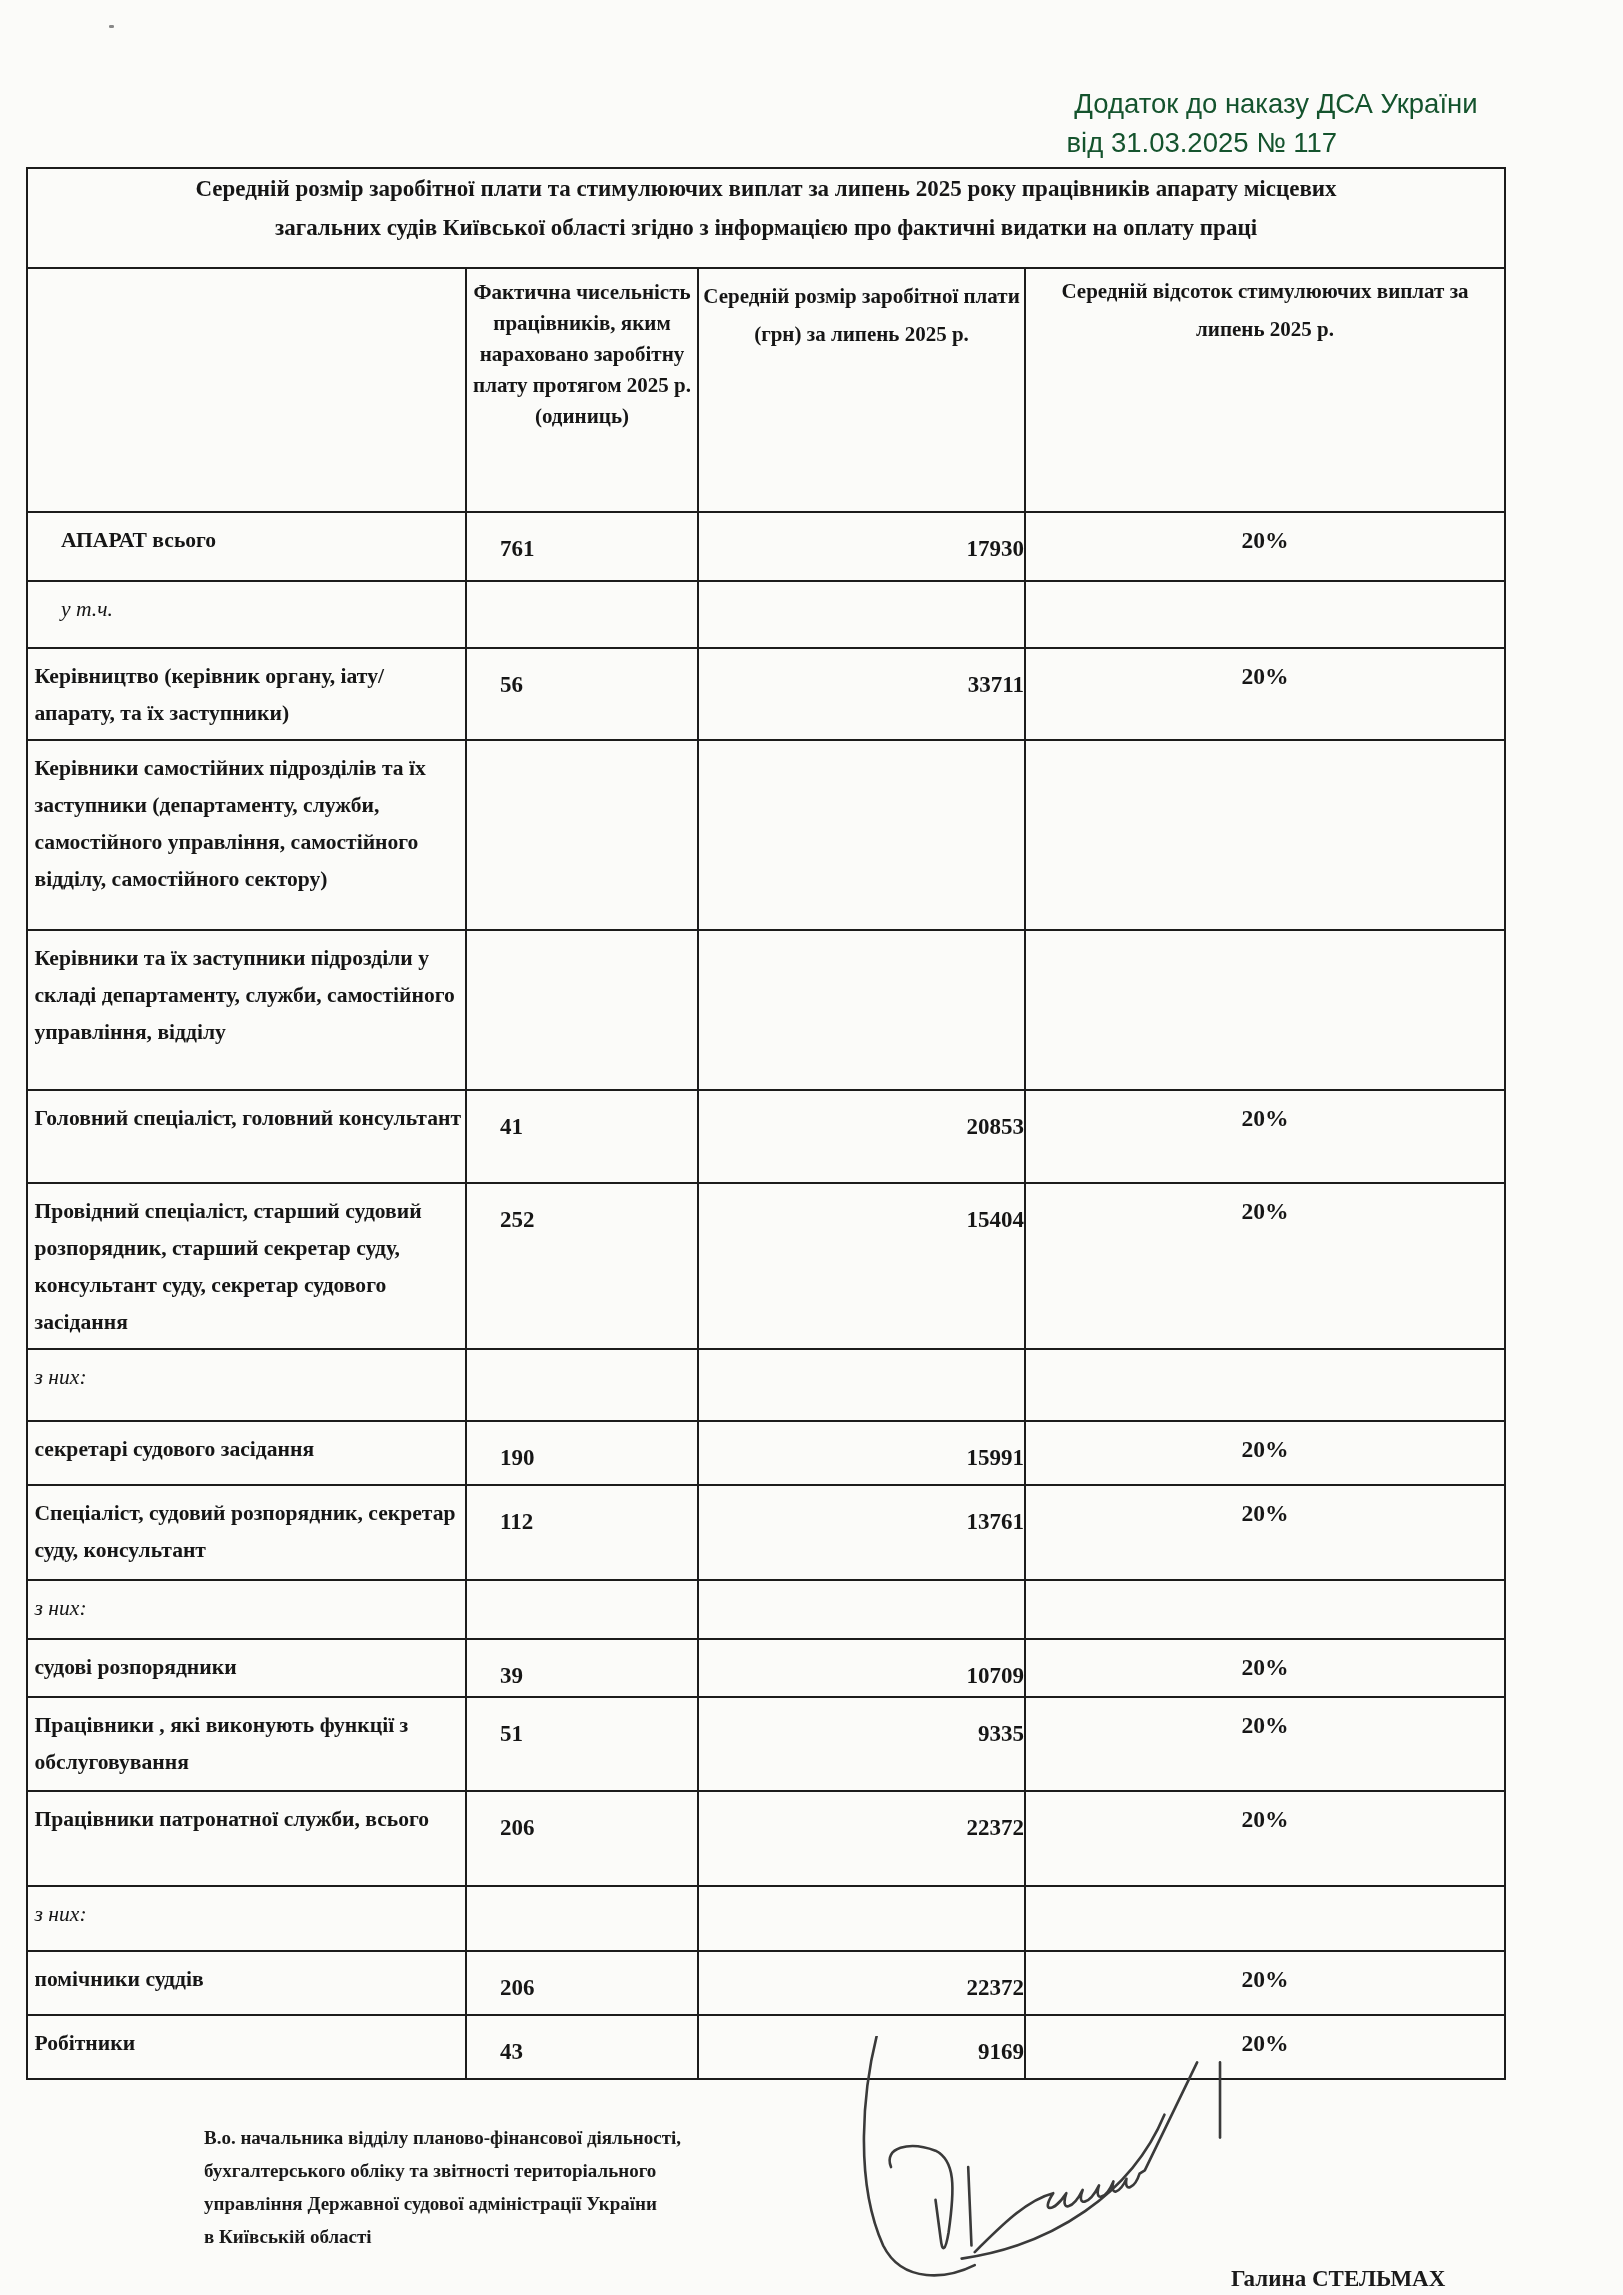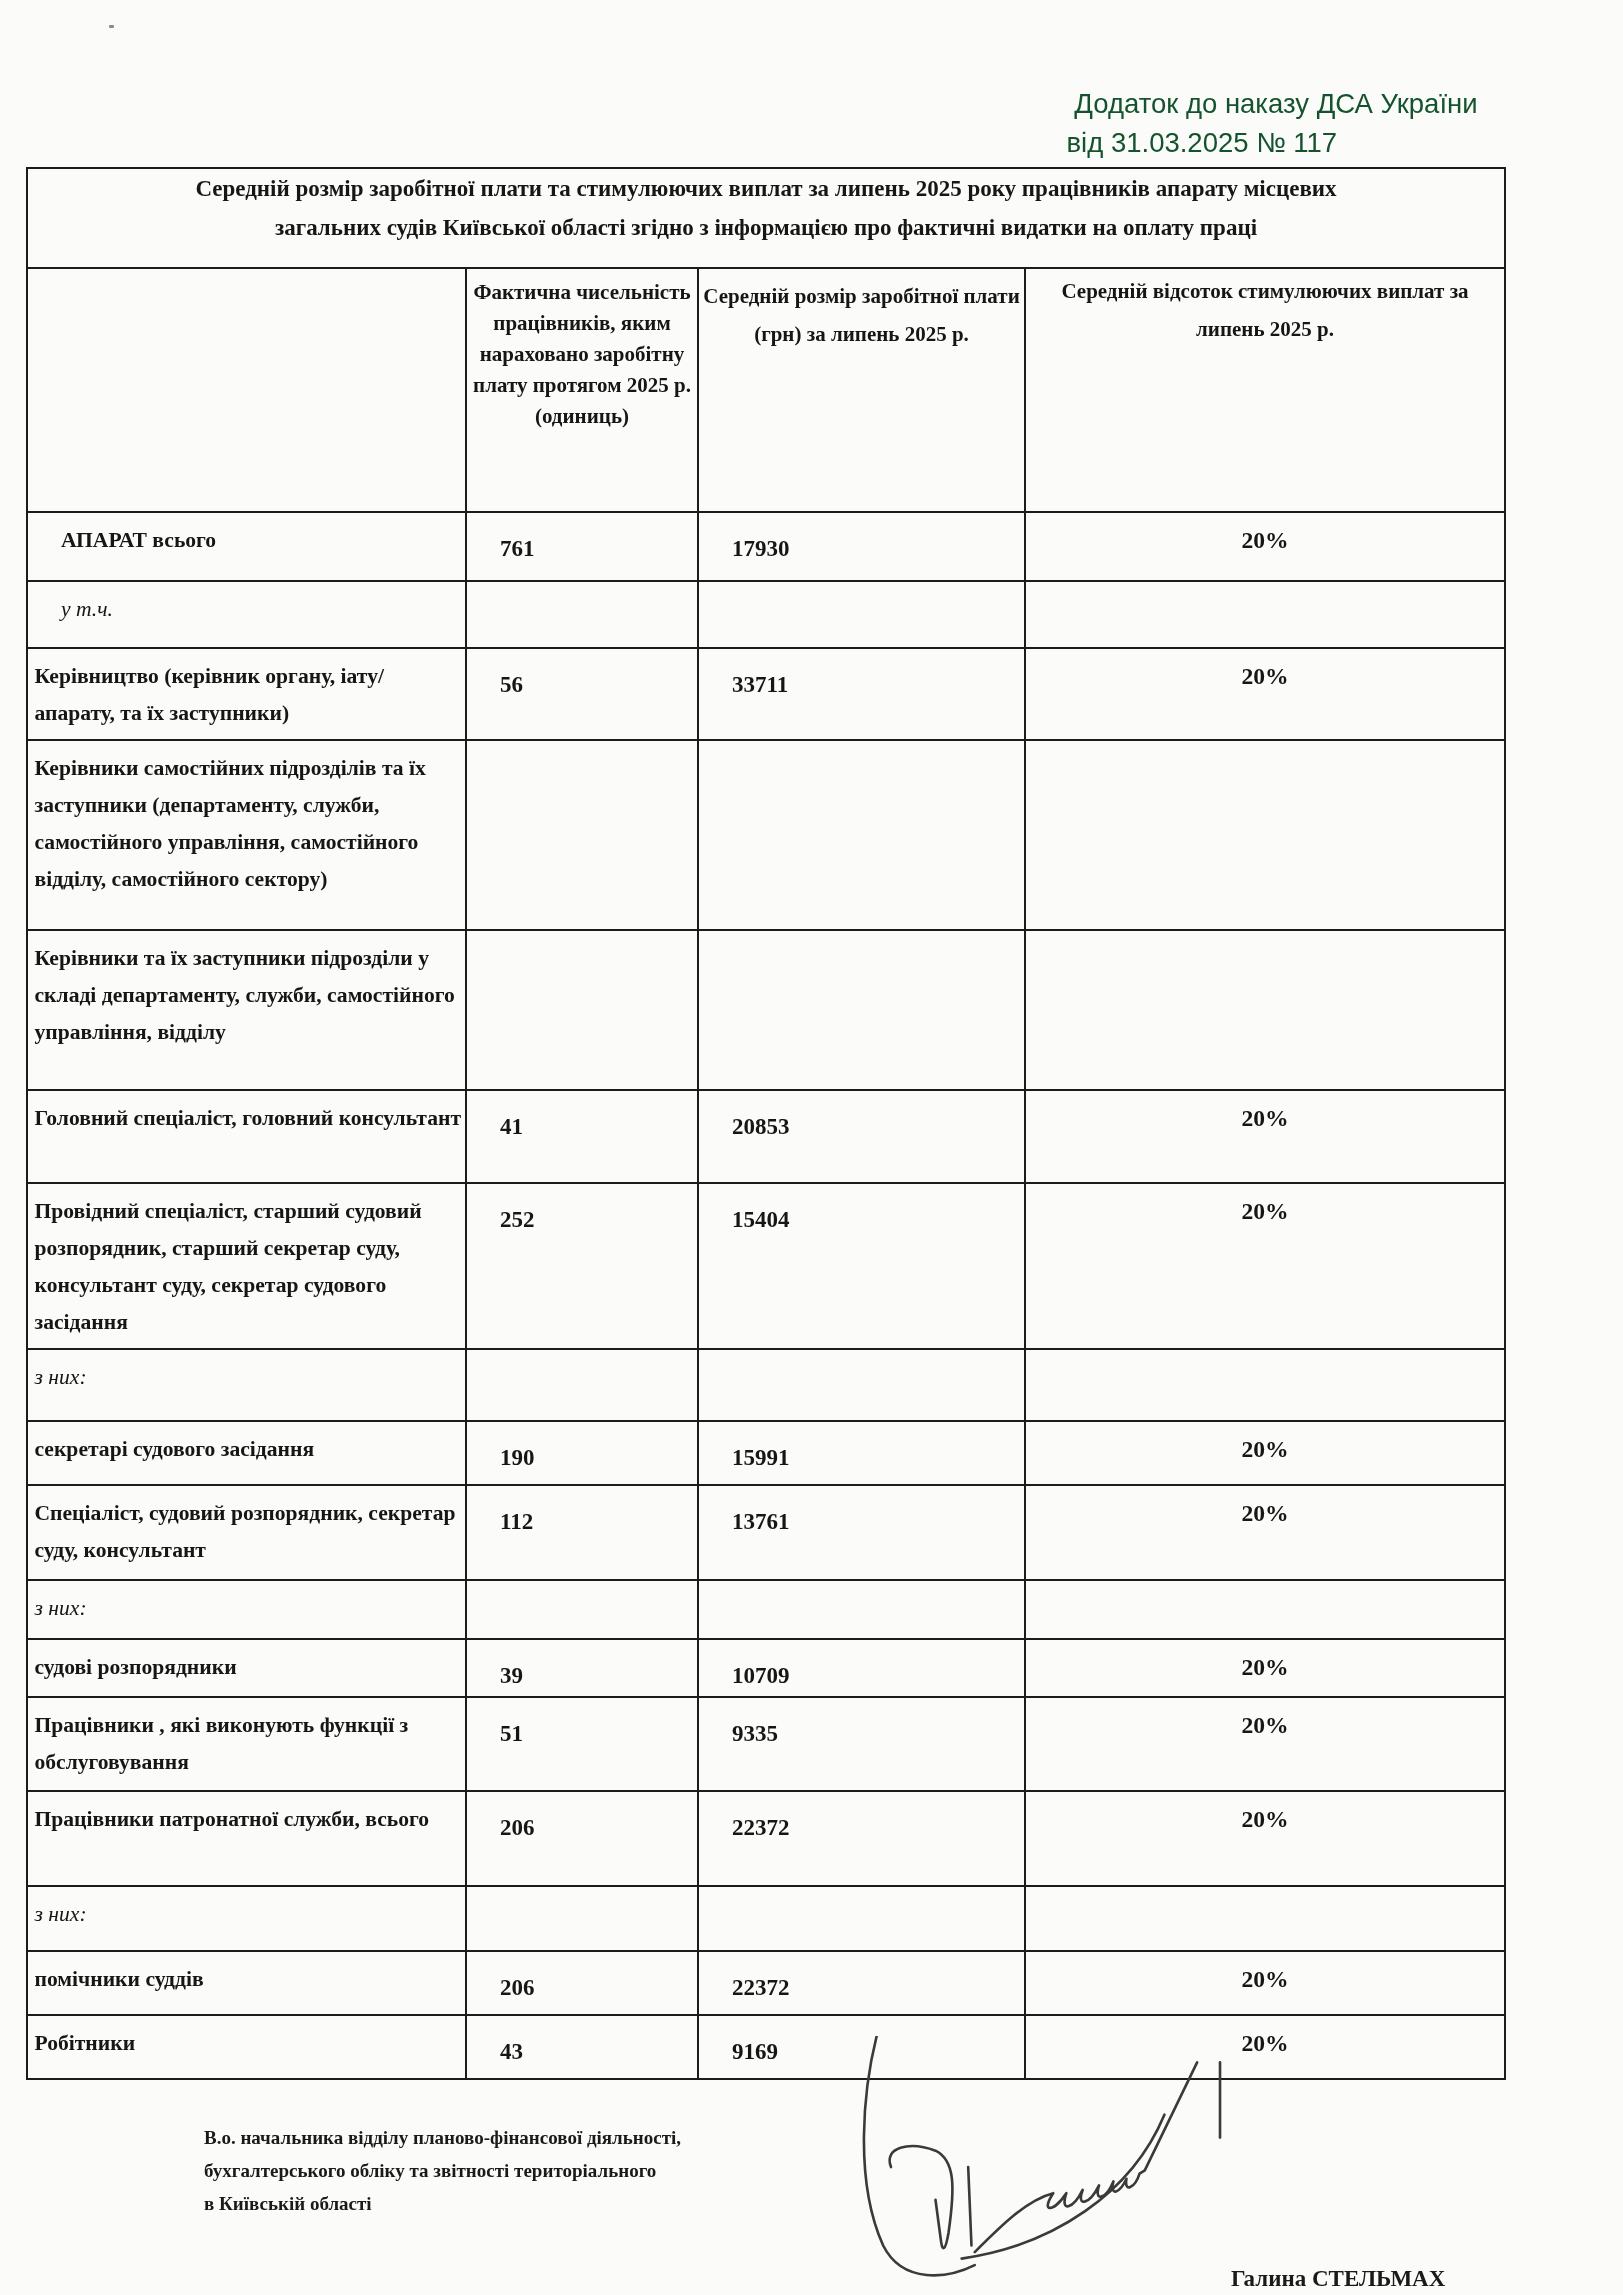"17930" .num.salary { text-align: none -> right }
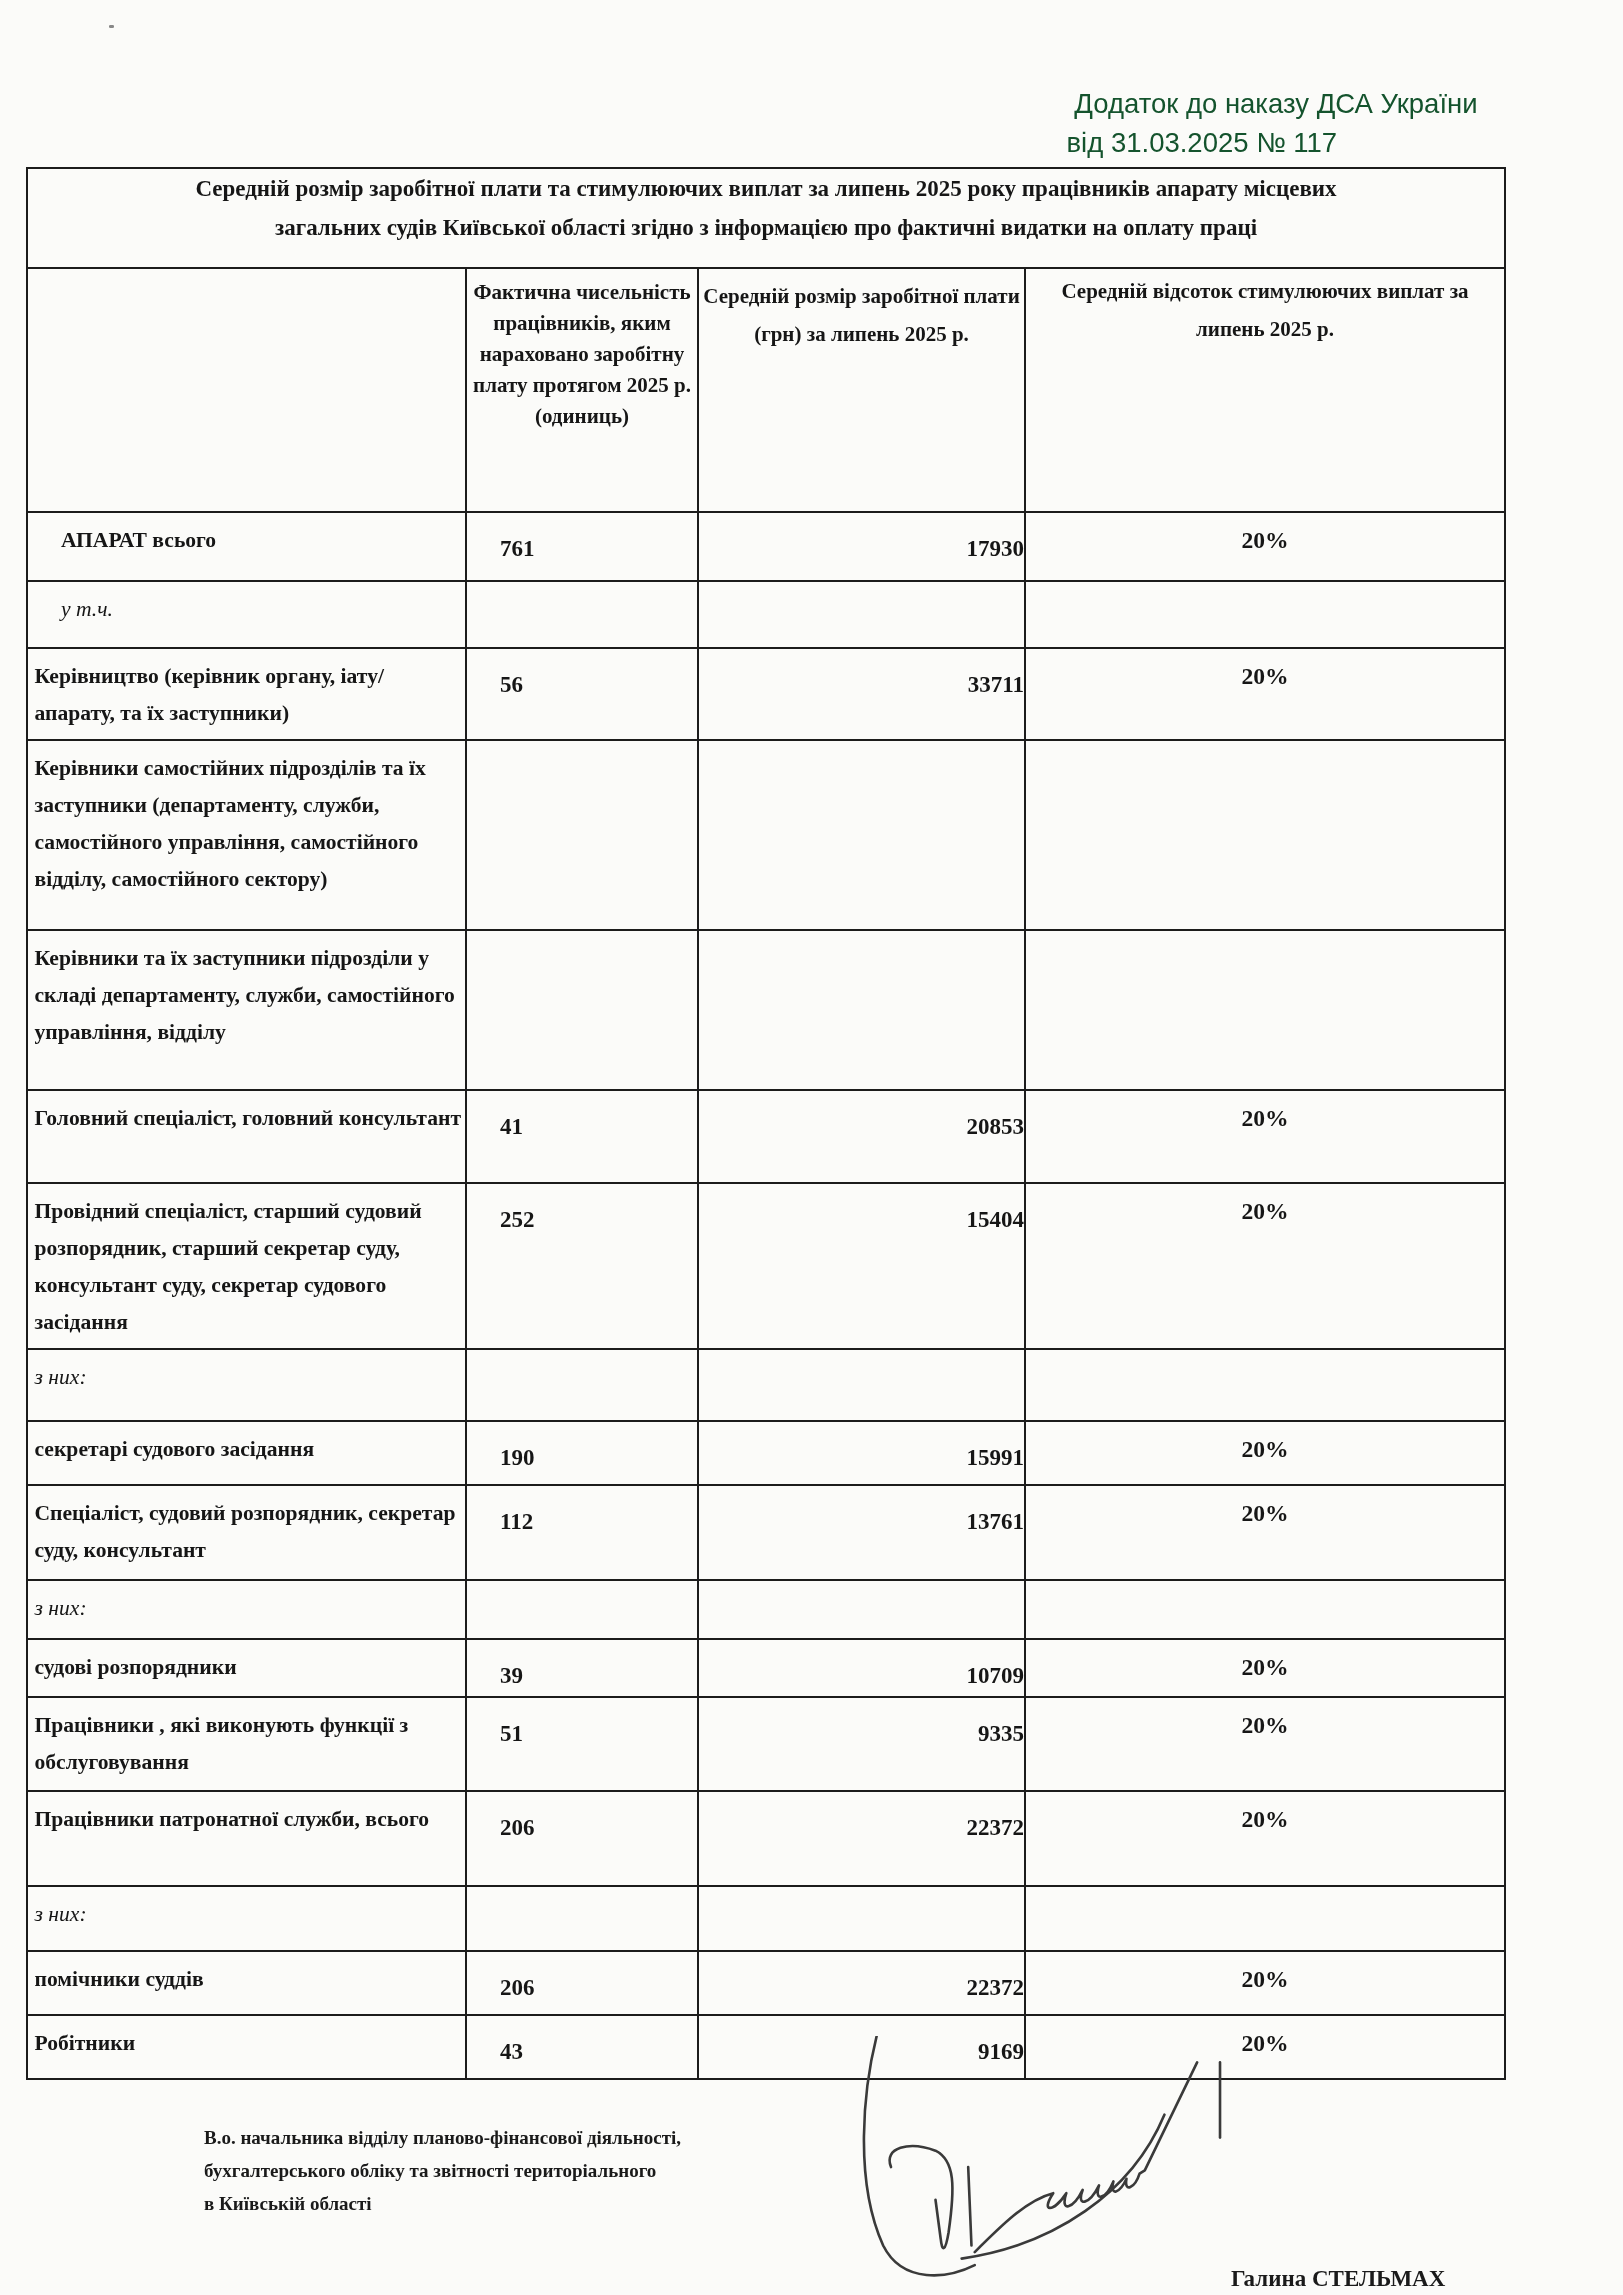"управління Державної судової" div { html: none -> <div>управління Державної судової адміністрації України</div> }
